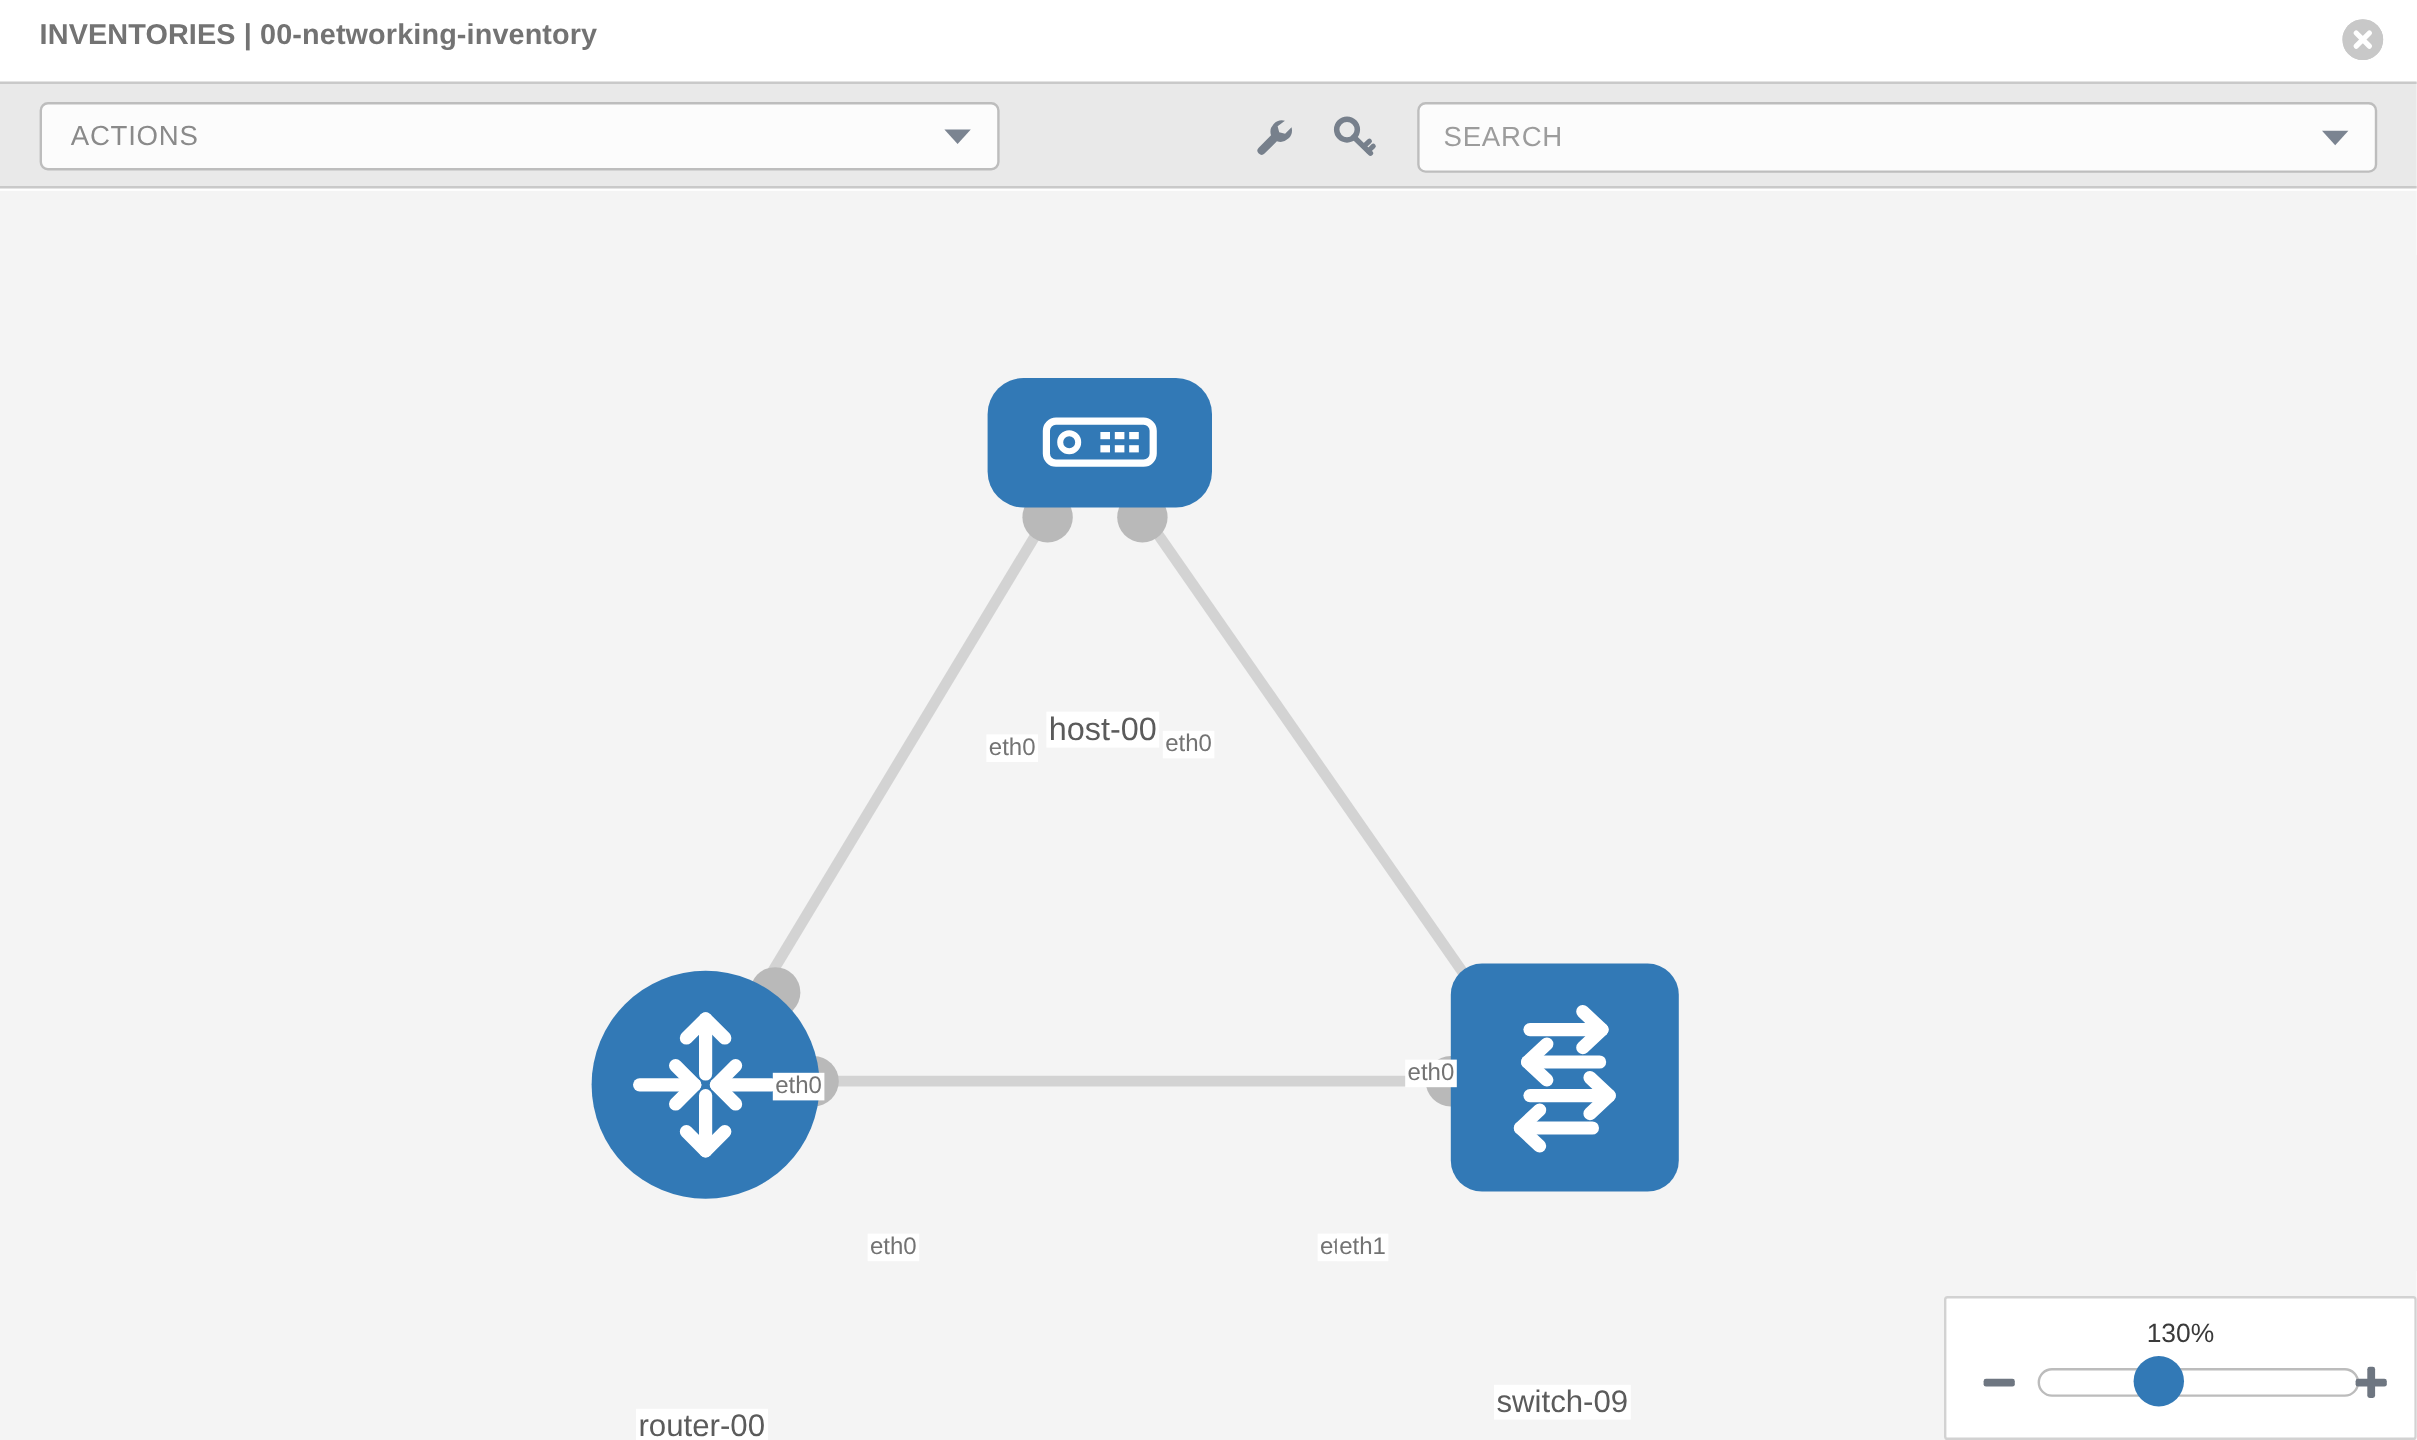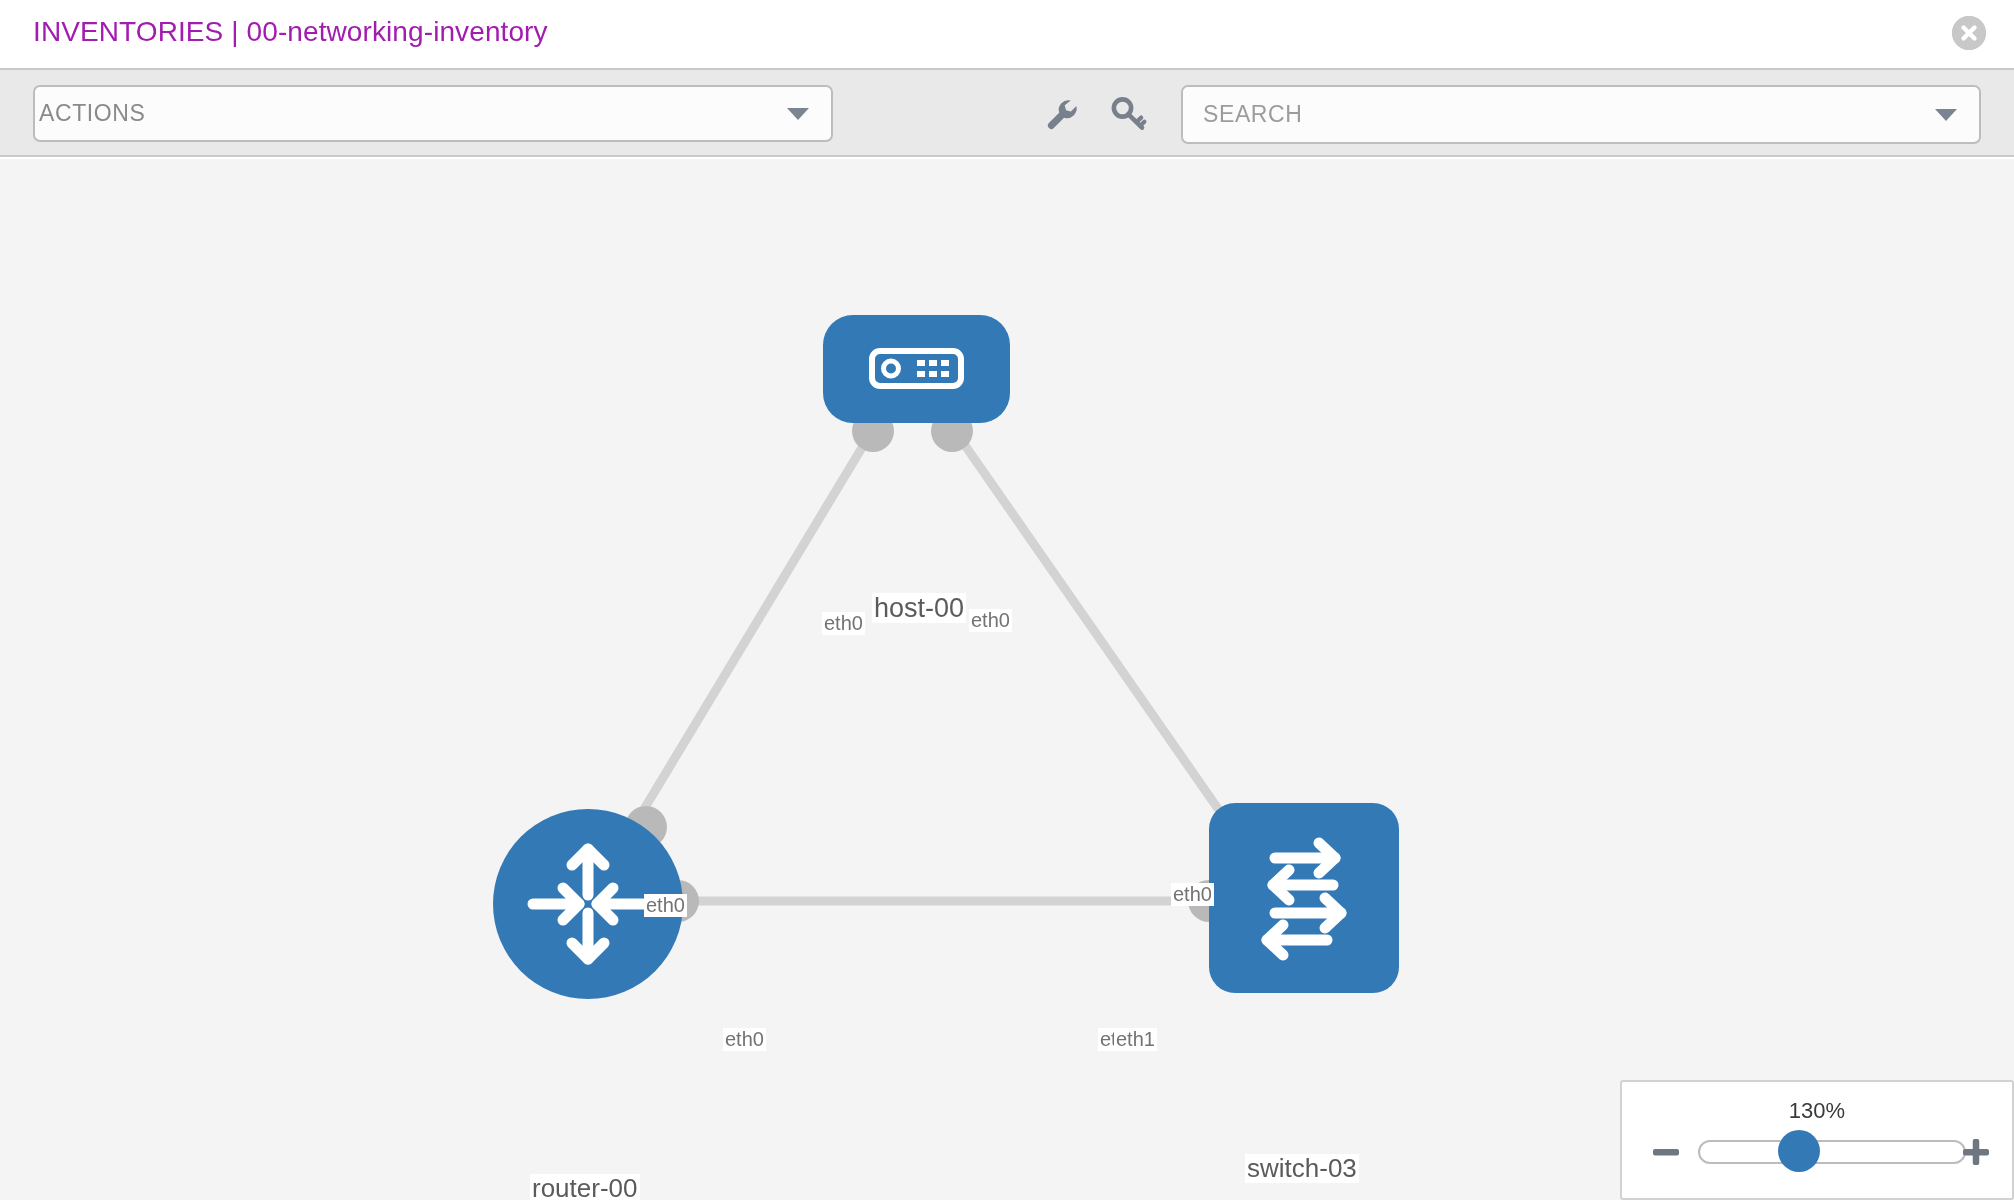"INVENTORIES | 00-networking-inventory" .header-title { color: #a21caf -> #737373; font-size: 28px -> 24px; font-weight: normal -> bold }
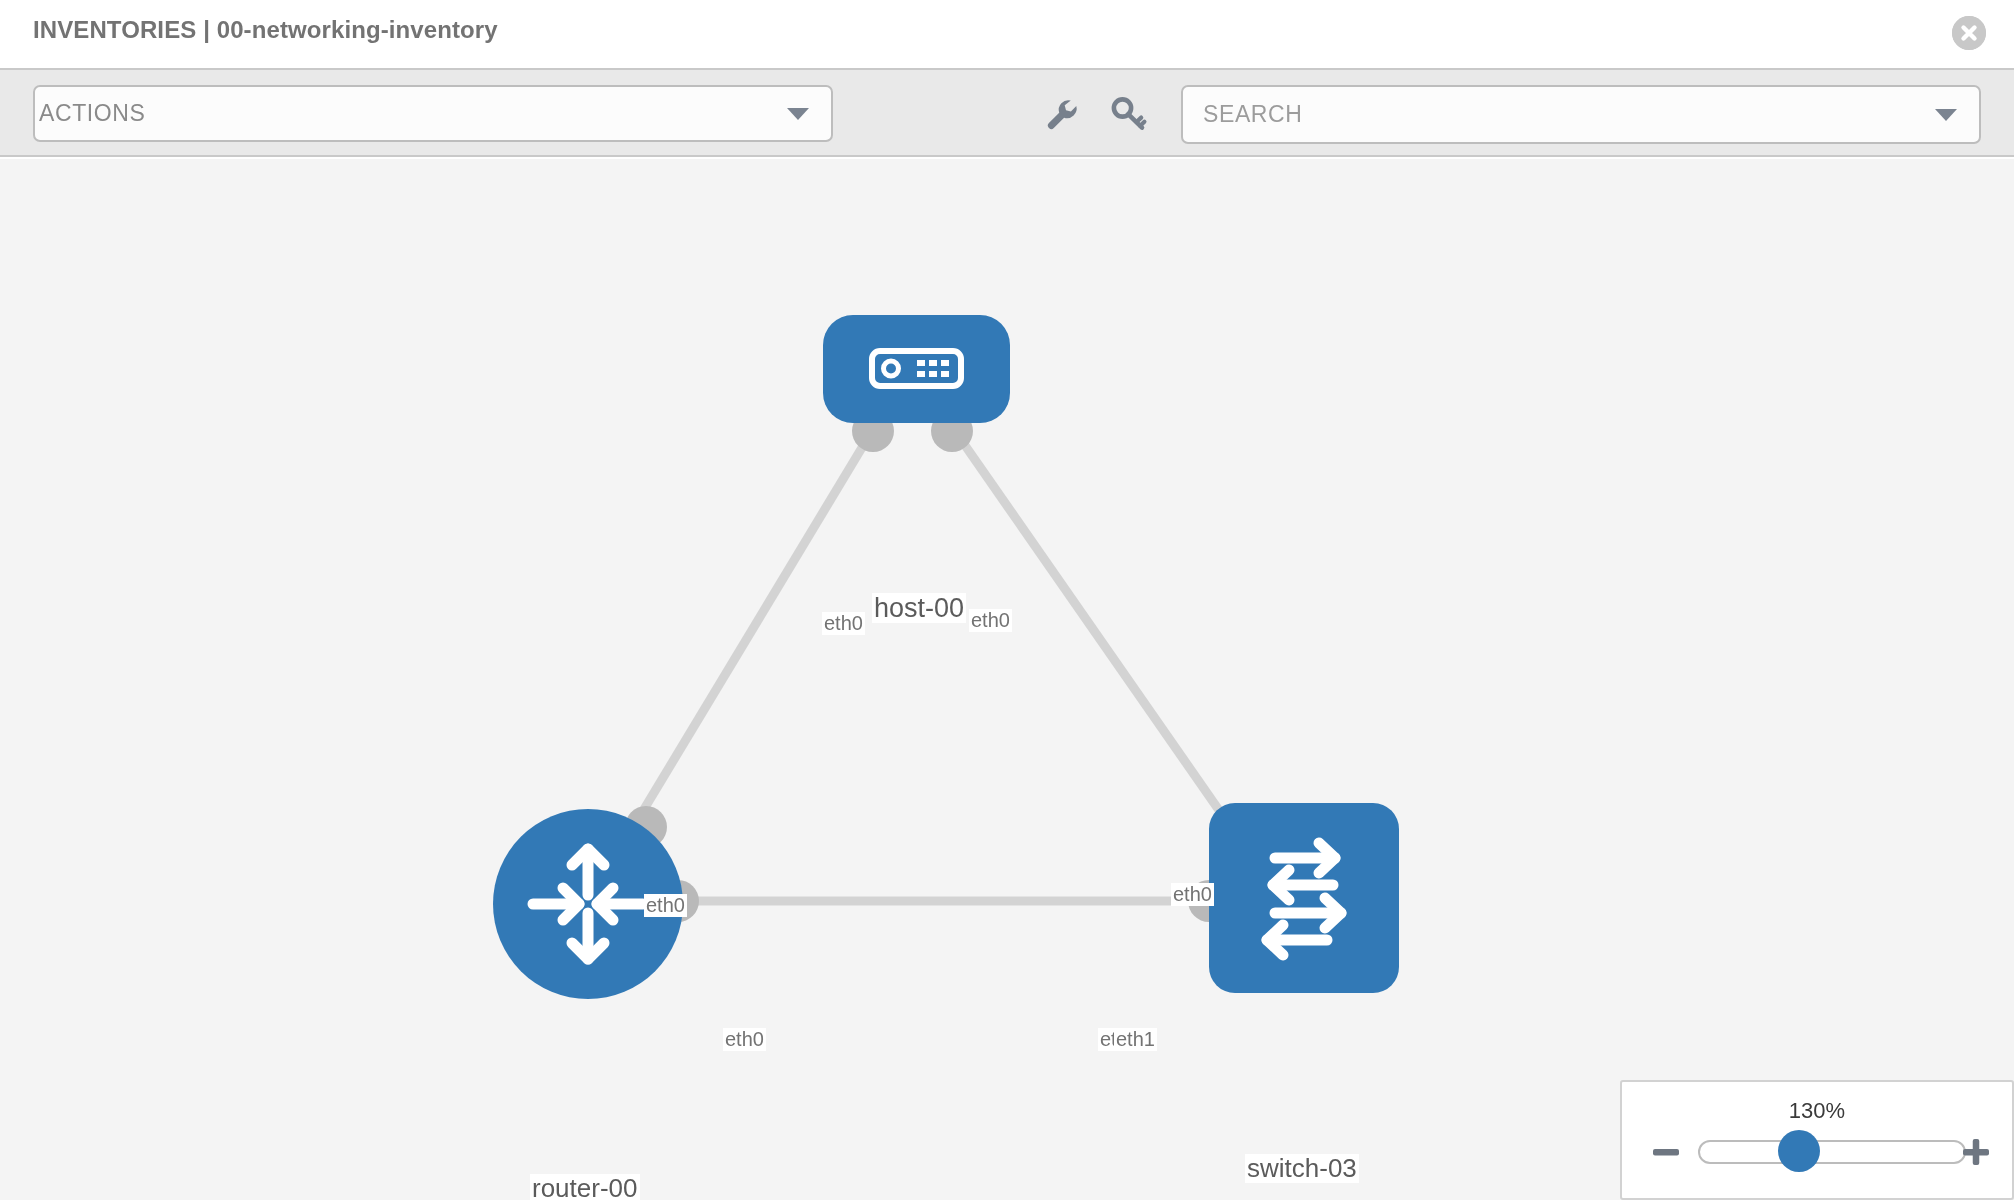"ACTIONS" .actions-label { margin-left: 4px -> 24px }
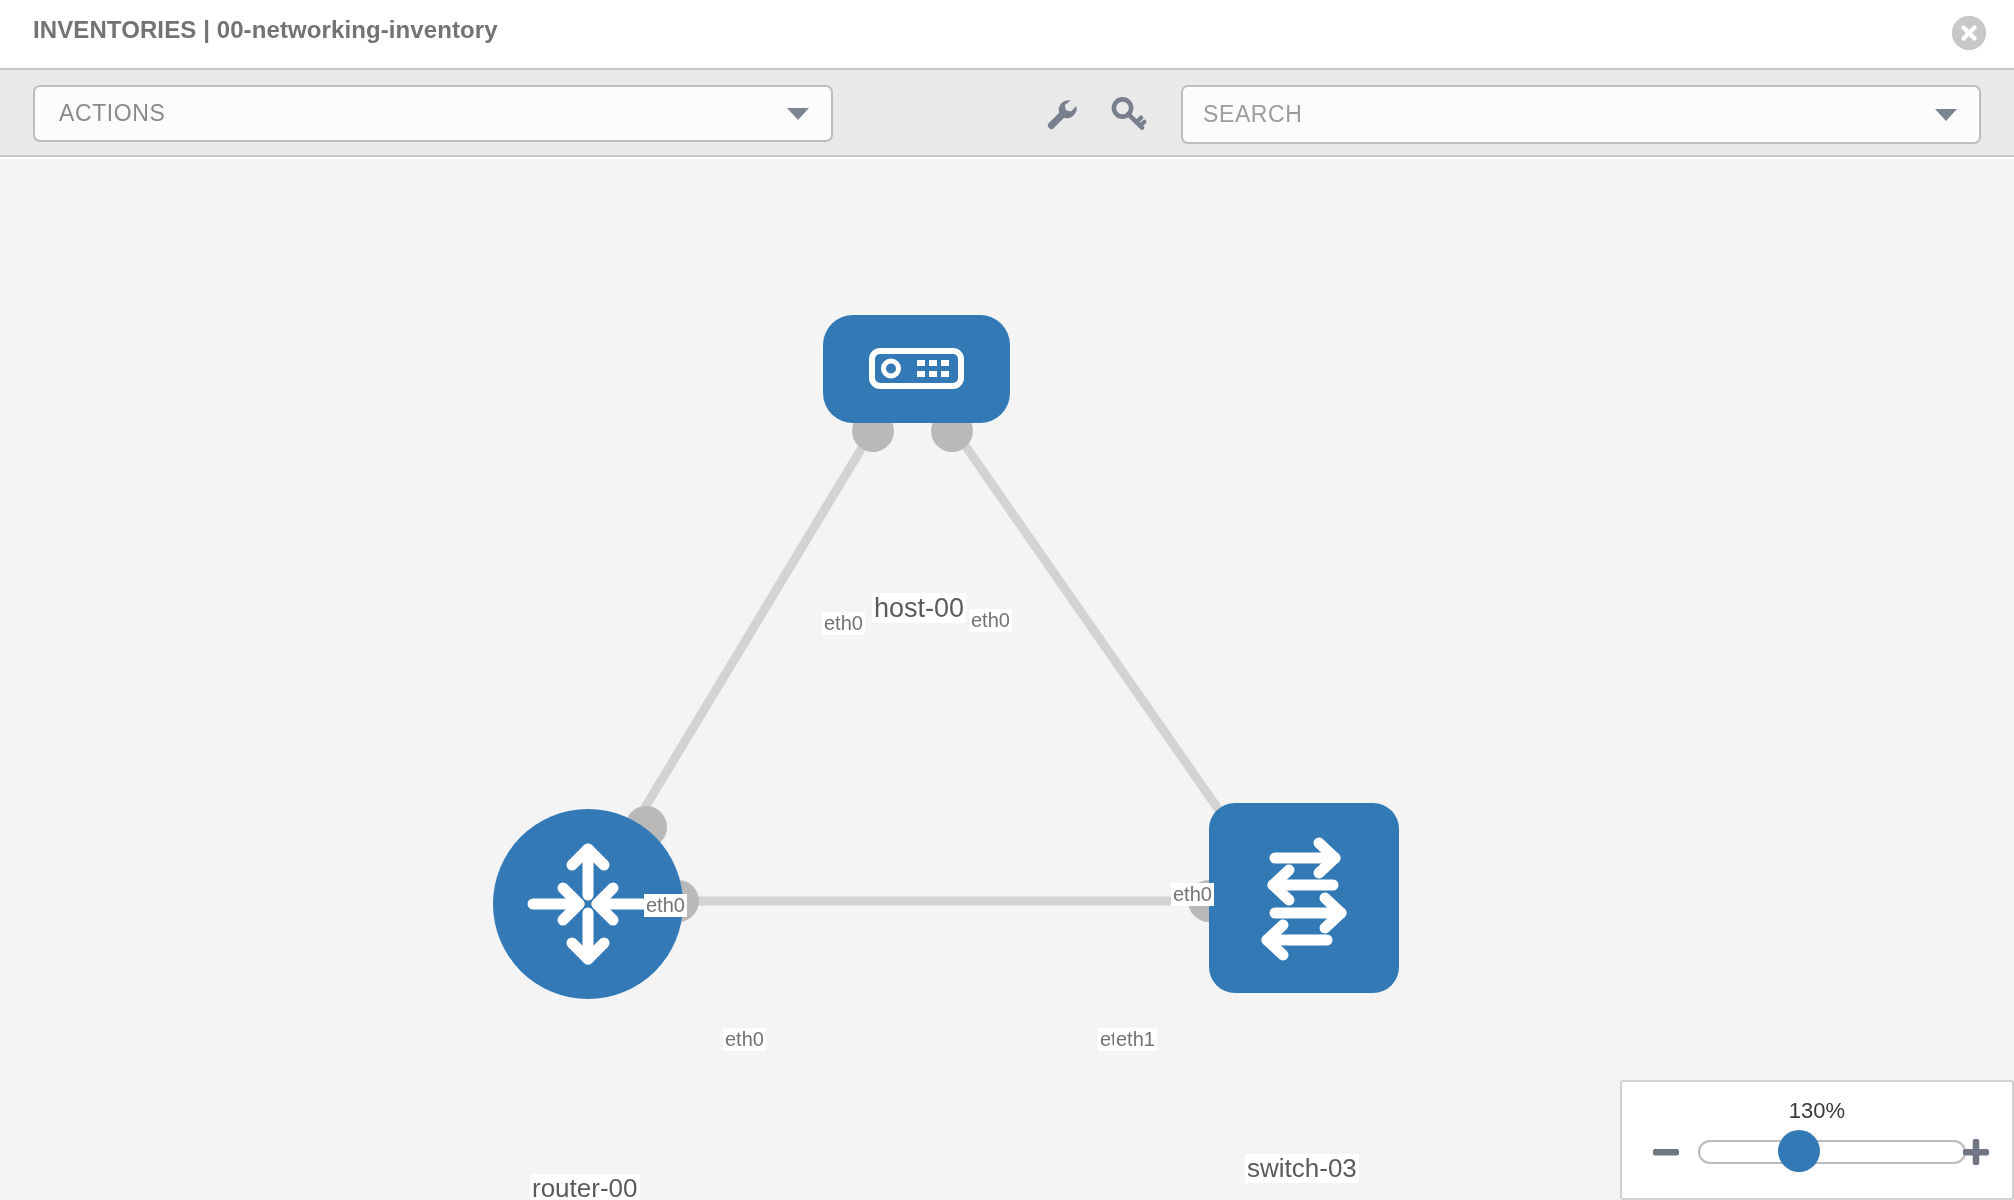"switch-03" div.node-label { text: switch-03 -> switch-09 }
